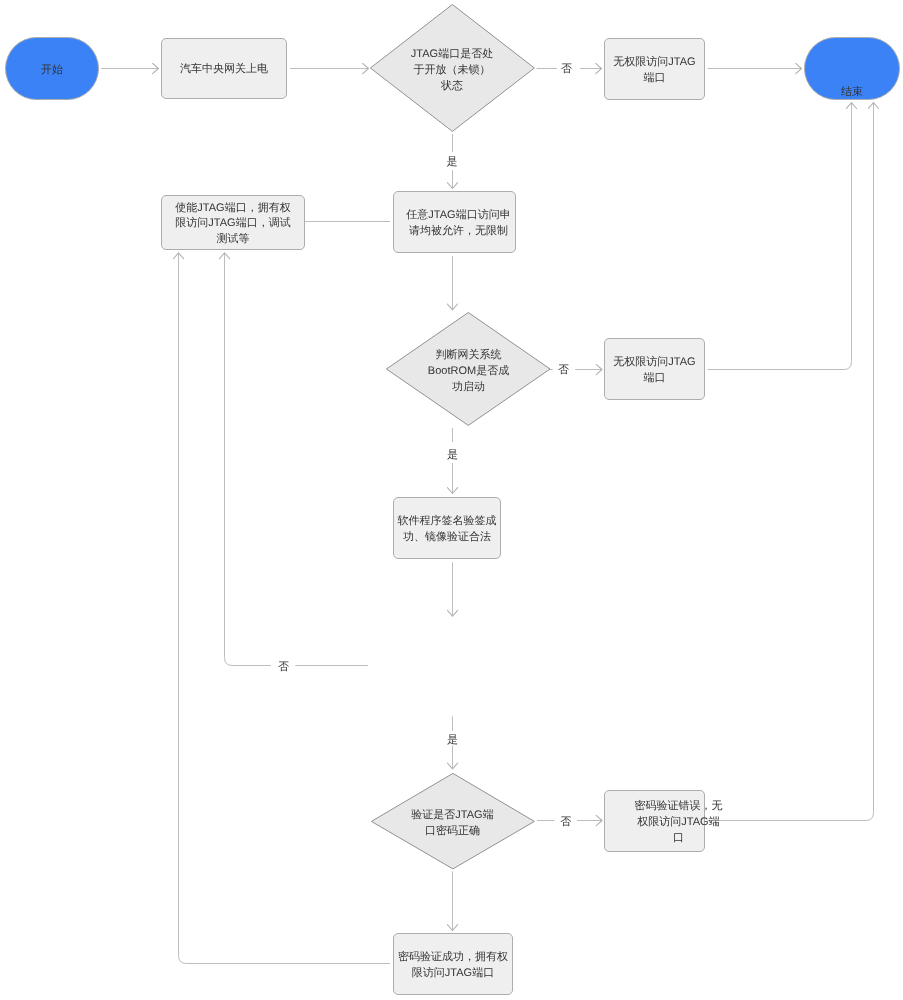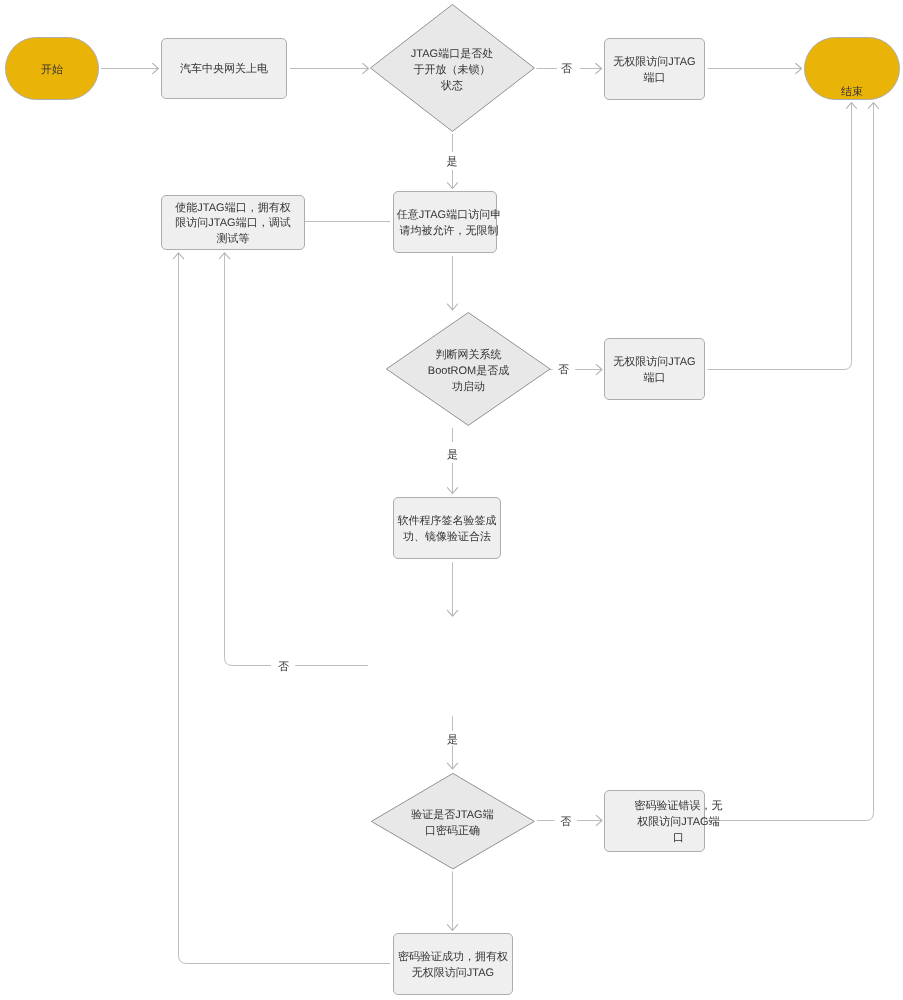"开始" .ell { background: #eab308 -> #3b82f6 }
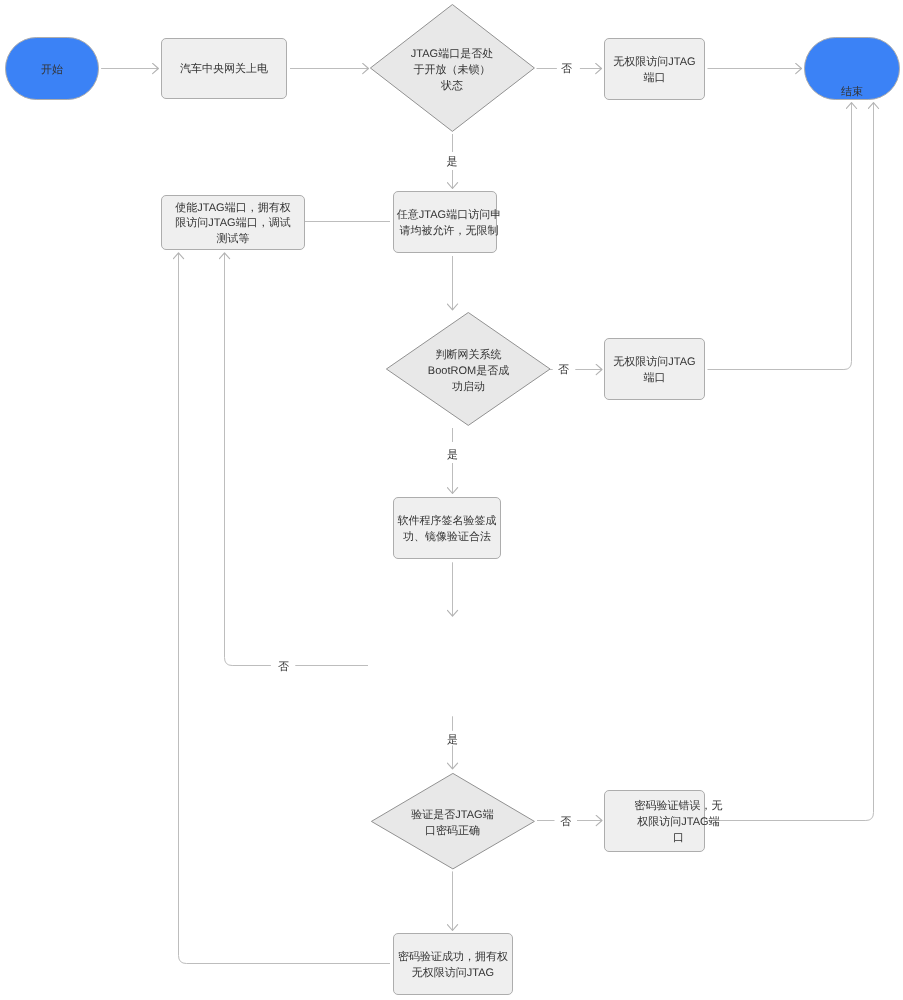"任意JTAG端口访问申" div.node { width: 104px -> 123px }
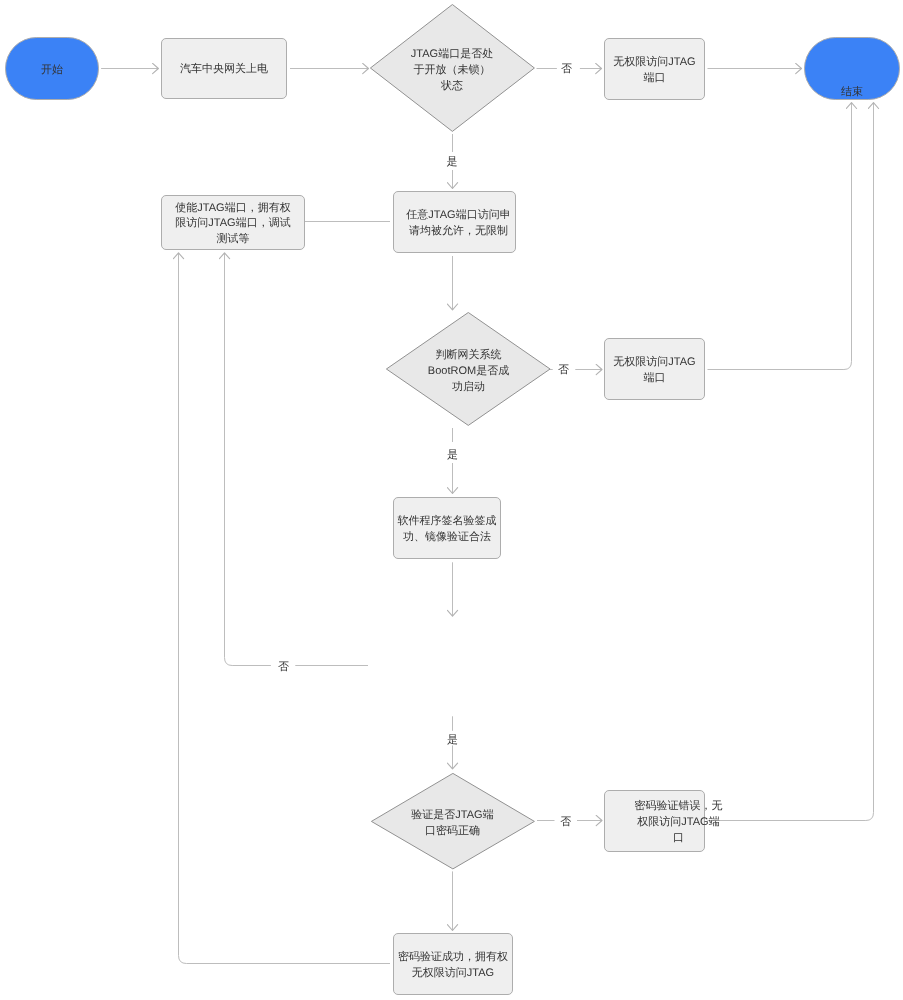"密码验证成功，拥有权" div.lbl { text: 无权限访问JTAG -> 限访问JTAG端口 }
